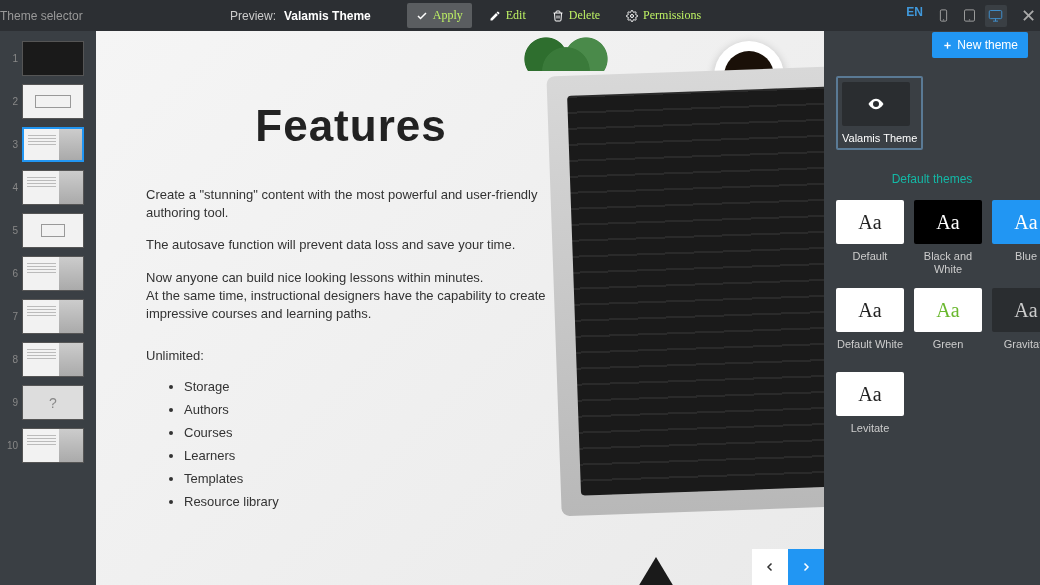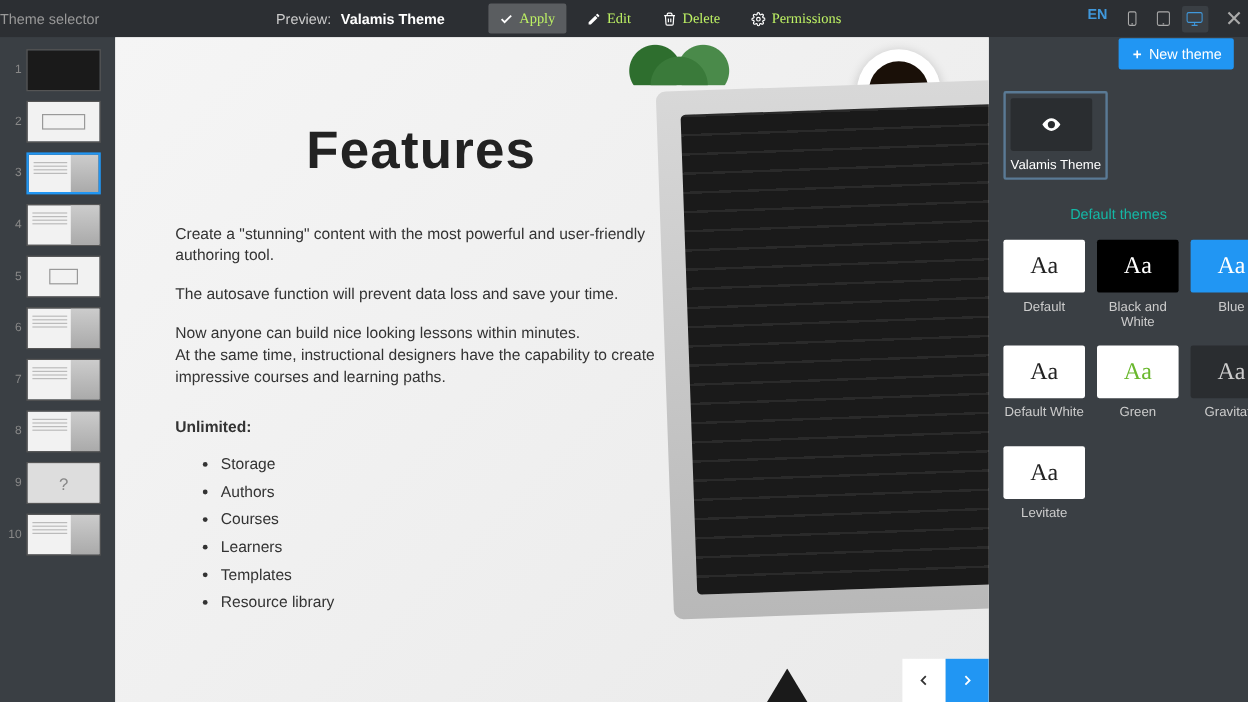"Unlimited:" .unlim { font-weight: bold -> none }
